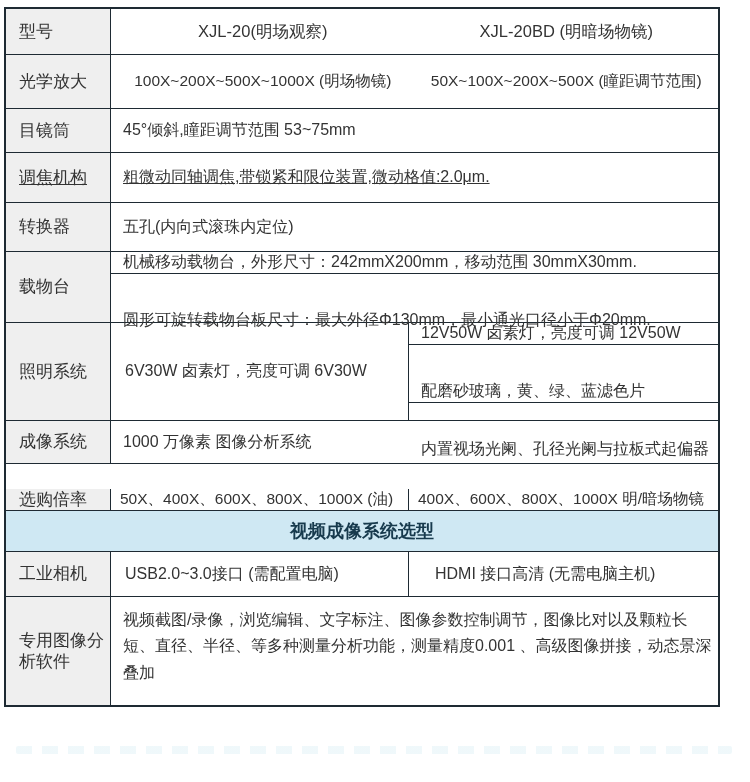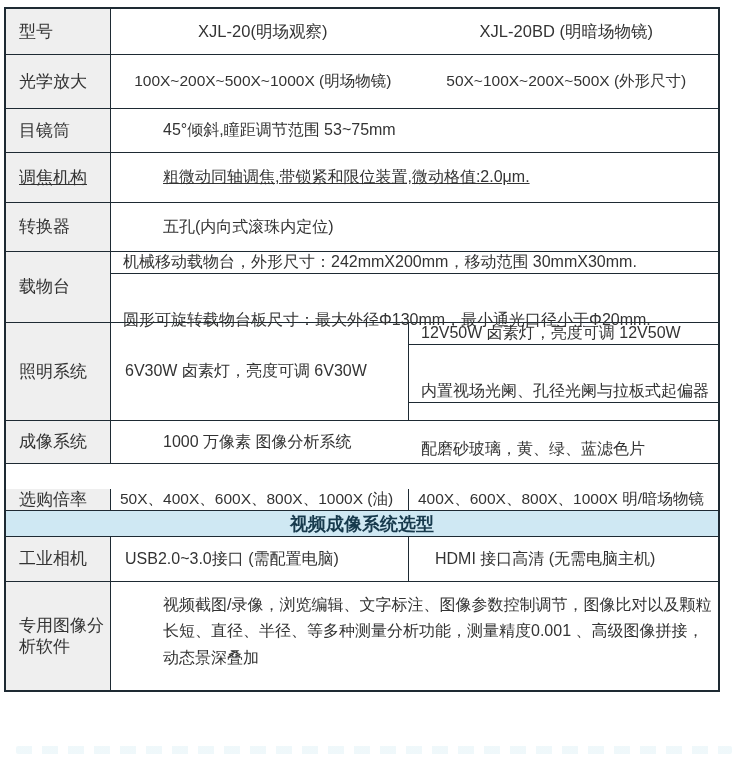"50X~100X~200X~500X (外形尺寸)" div.half { text: 外形尺寸 -> 瞳距调节范围 }
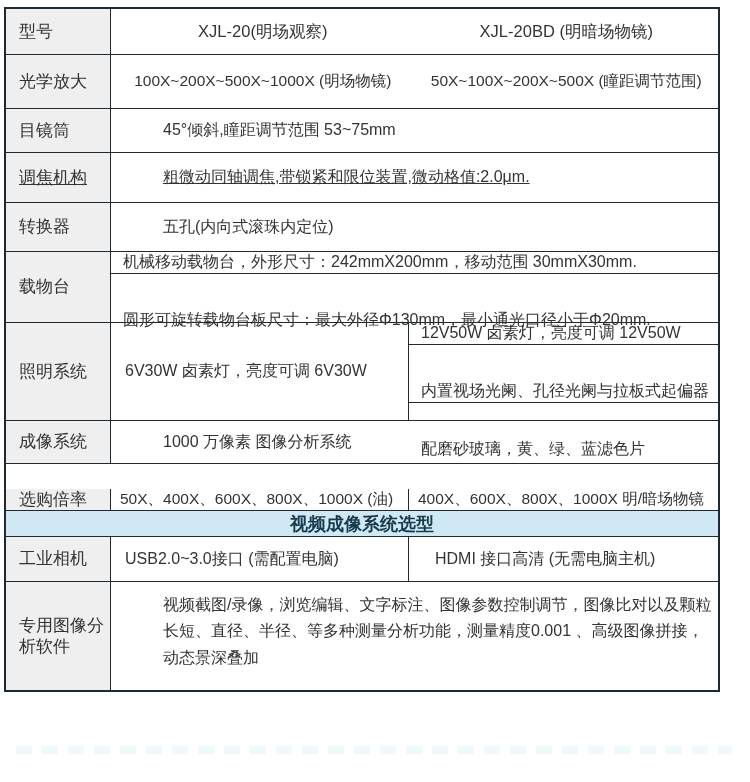"45°倾斜,瞳距调节范围 53~75mm" .val { margin-left: 40px -> none }
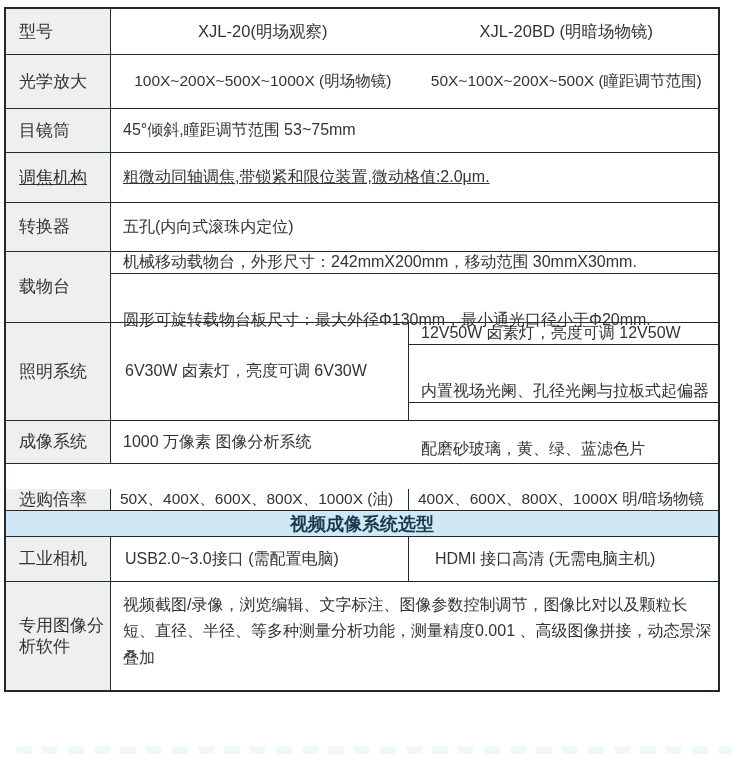"内置视场光阑、孔径光阑与拉板式起偏器" div.sub { order: before "配磨砂玻璃，黄、绿、蓝滤色片" -> after "配磨砂玻璃，黄、绿、蓝滤色片" }
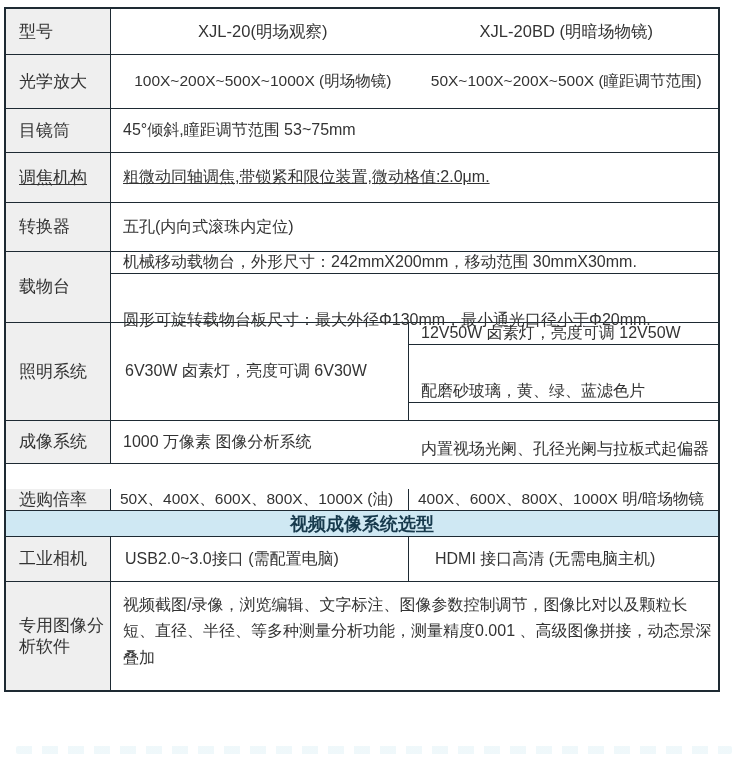"视频成像系统选型" .r-section { height: 26px -> 41px }
